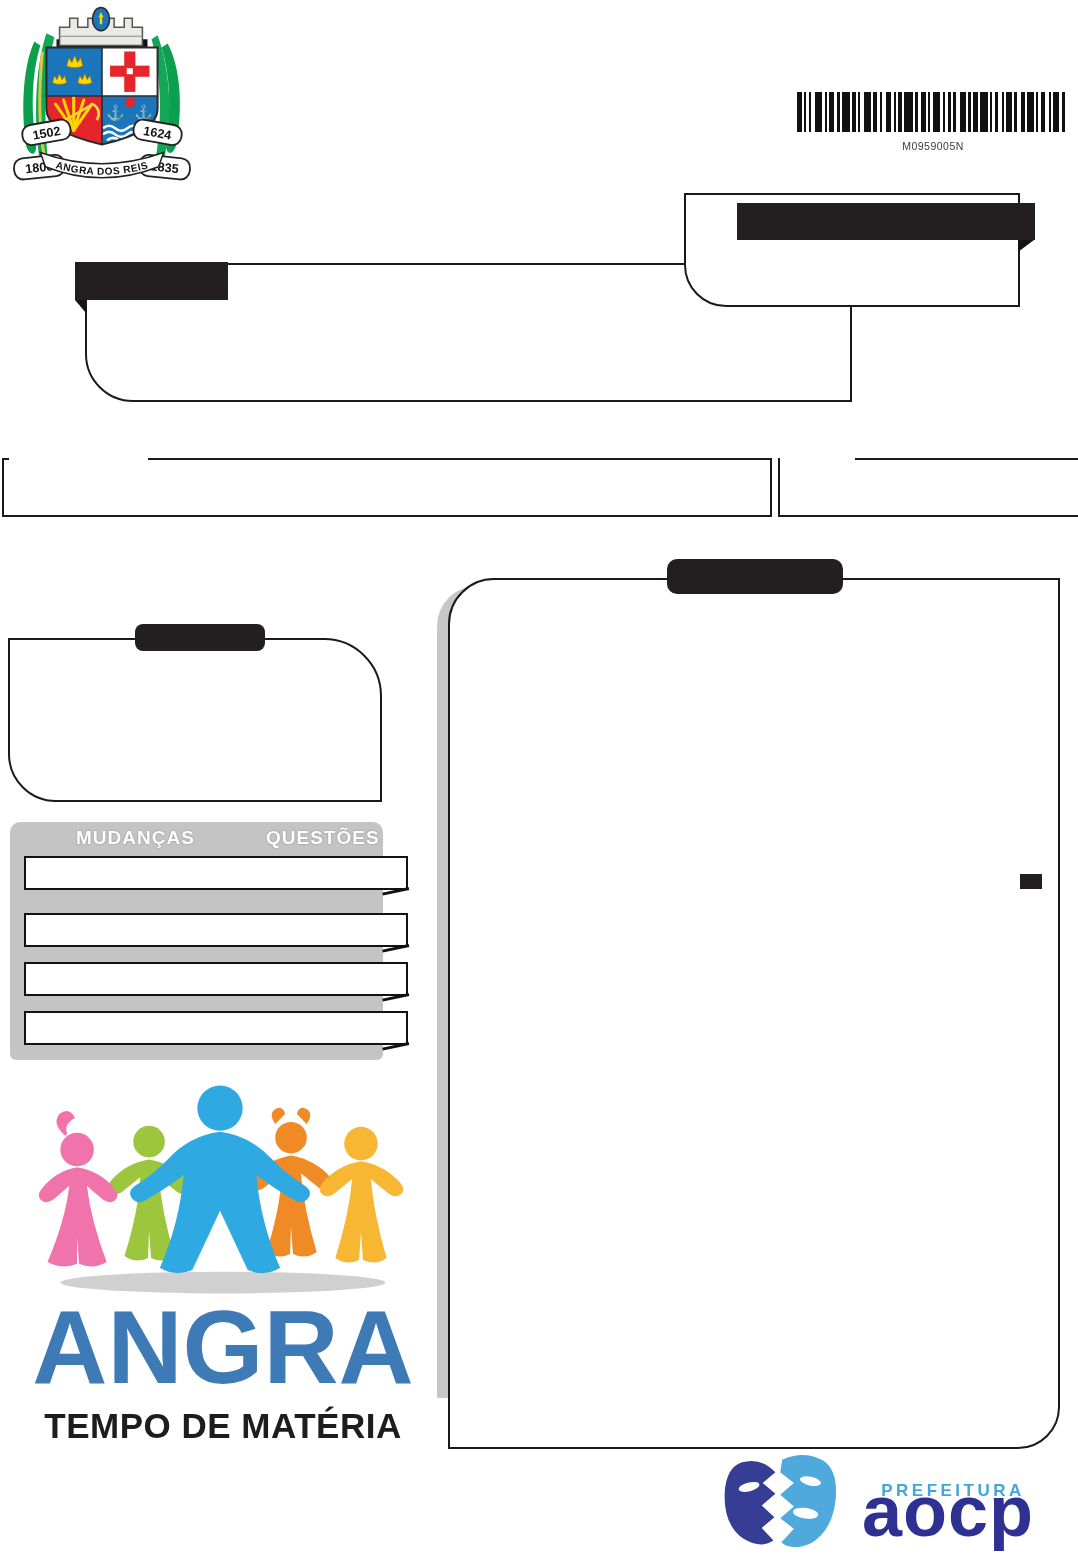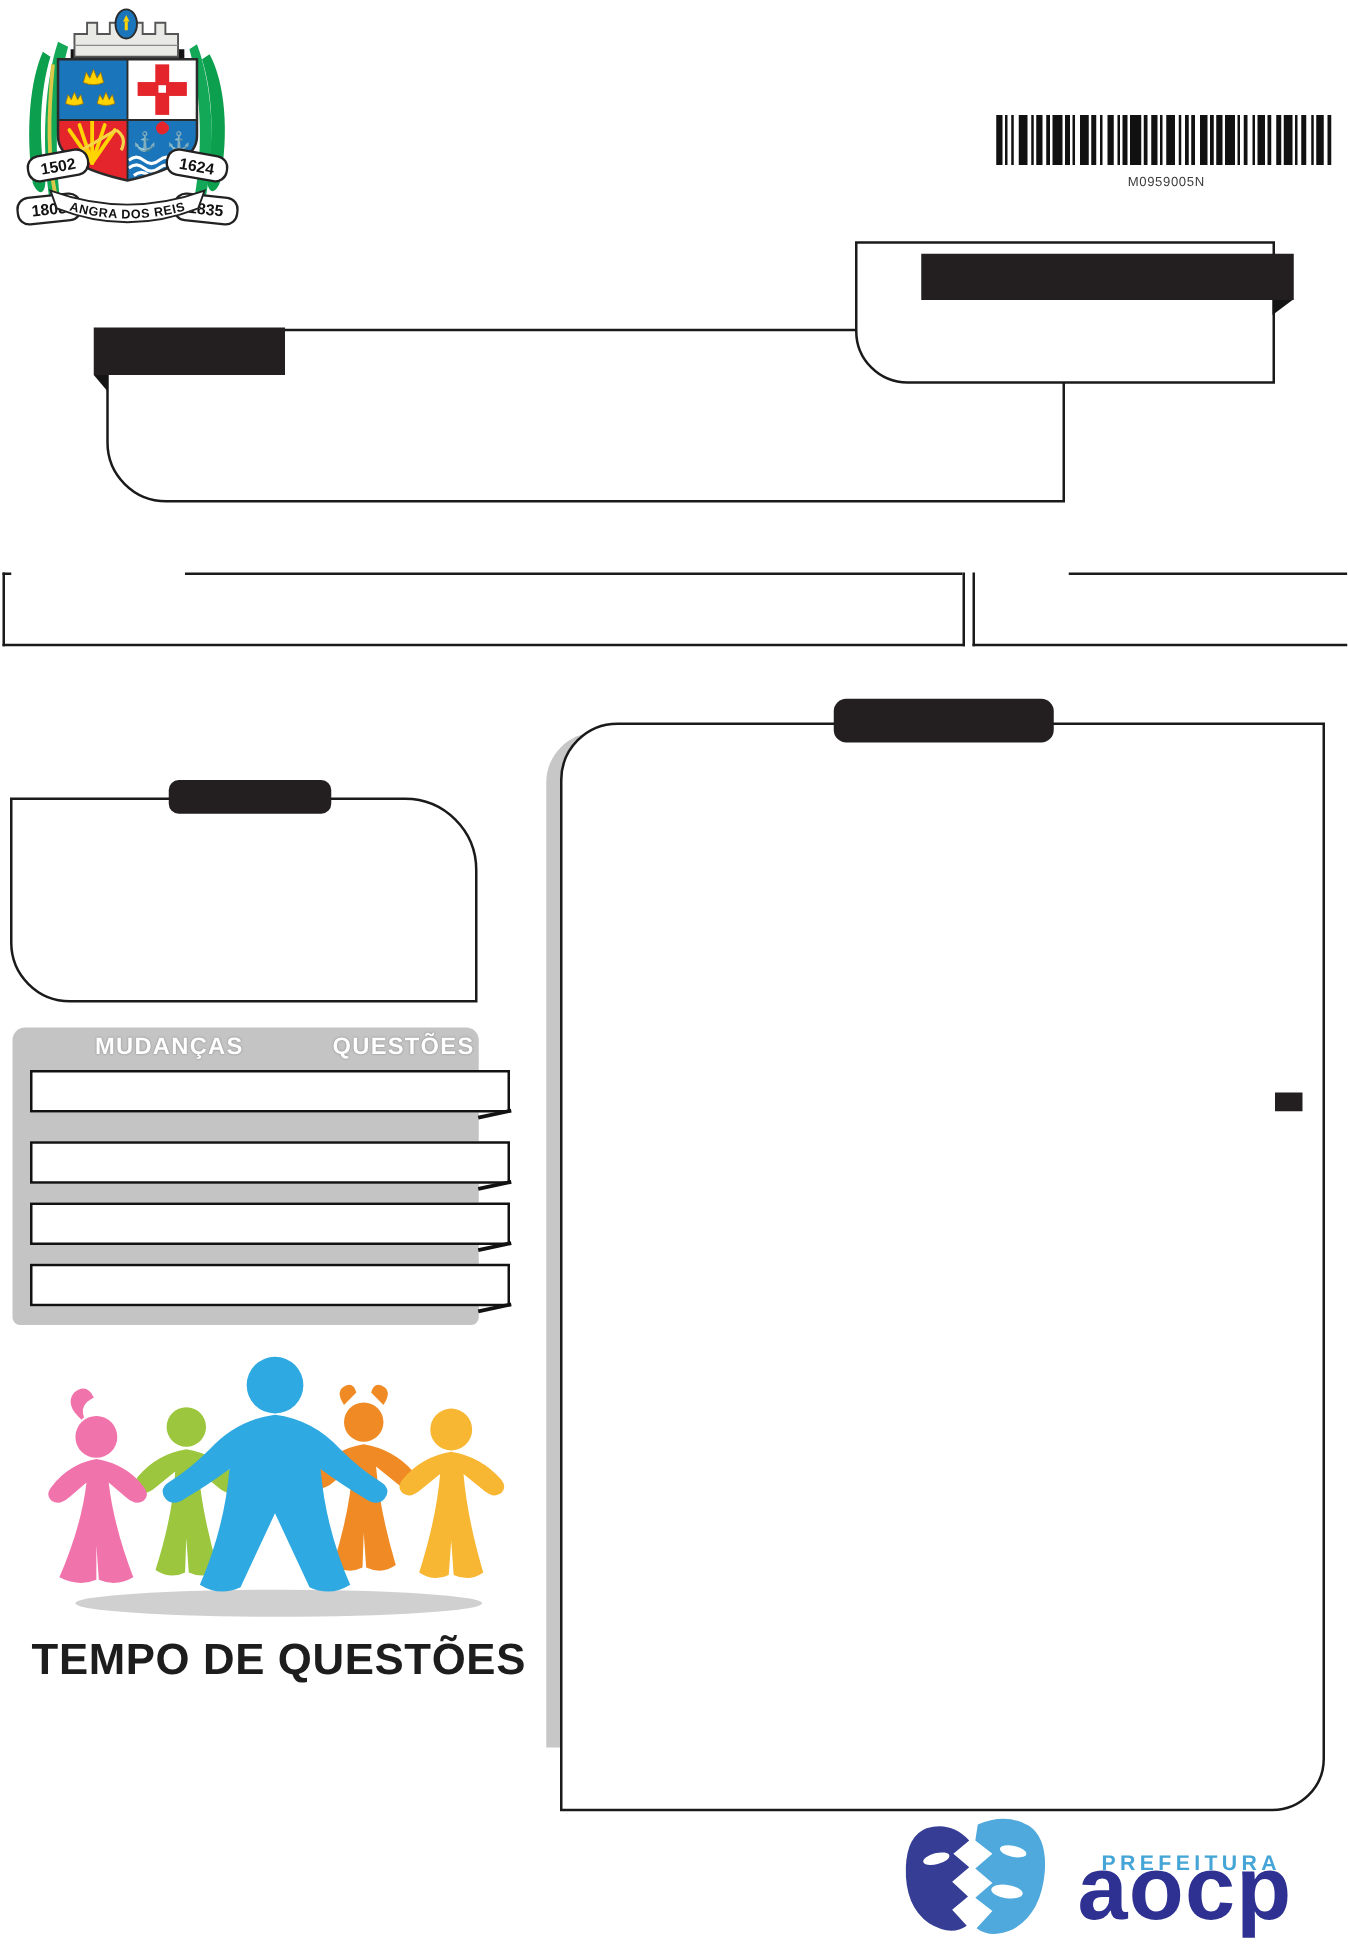"ANGRA" div.city-l2 { html: none -> <div>ANGRA</div> }
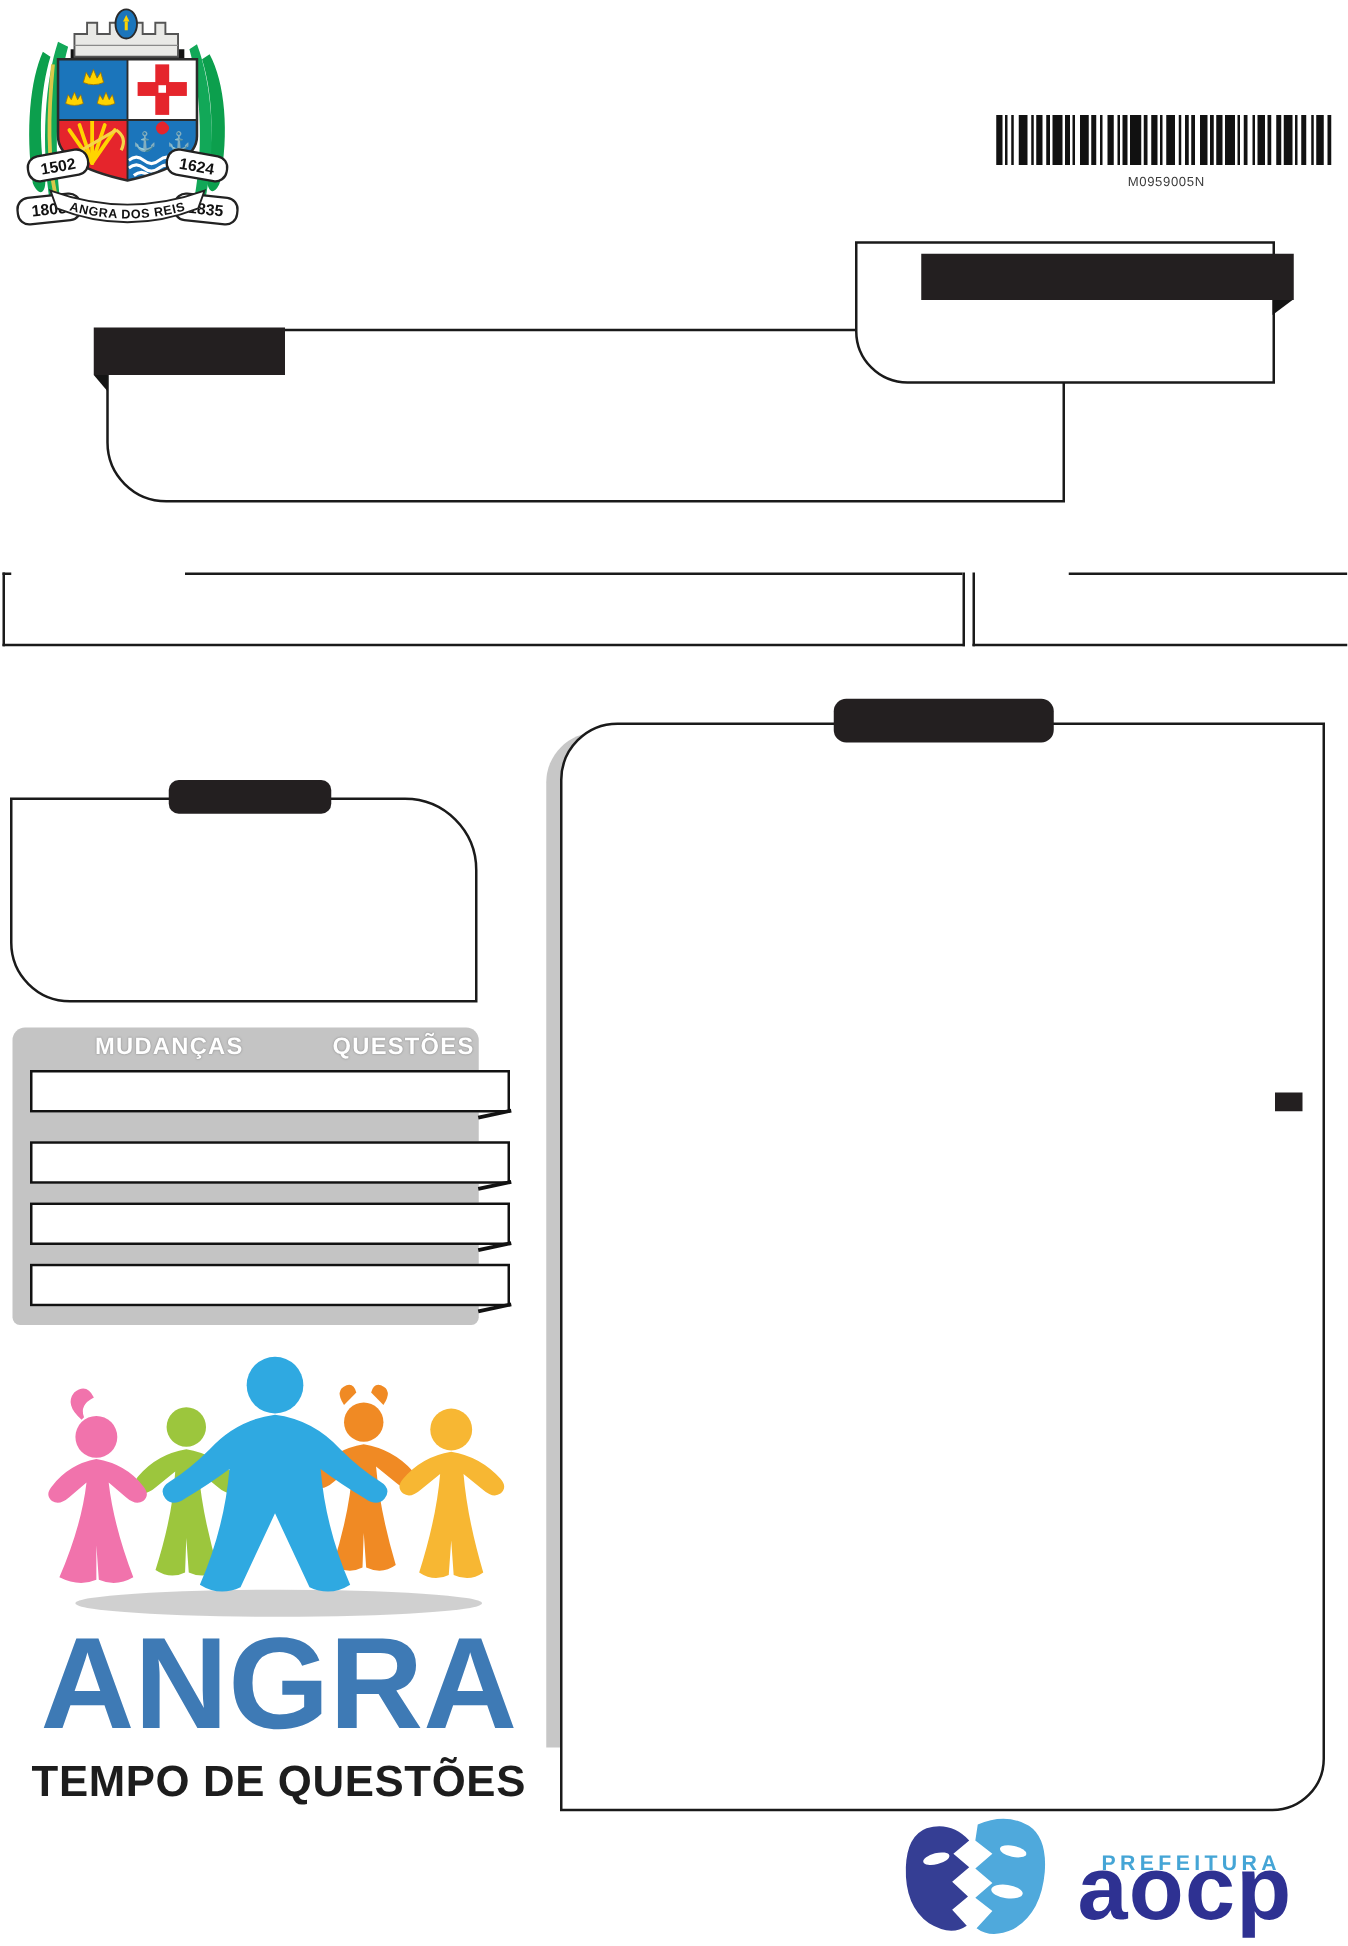"TEMPO DE QUESTÕES" div.city-l3 { text: QUESTÕES -> MATÉRIA }
